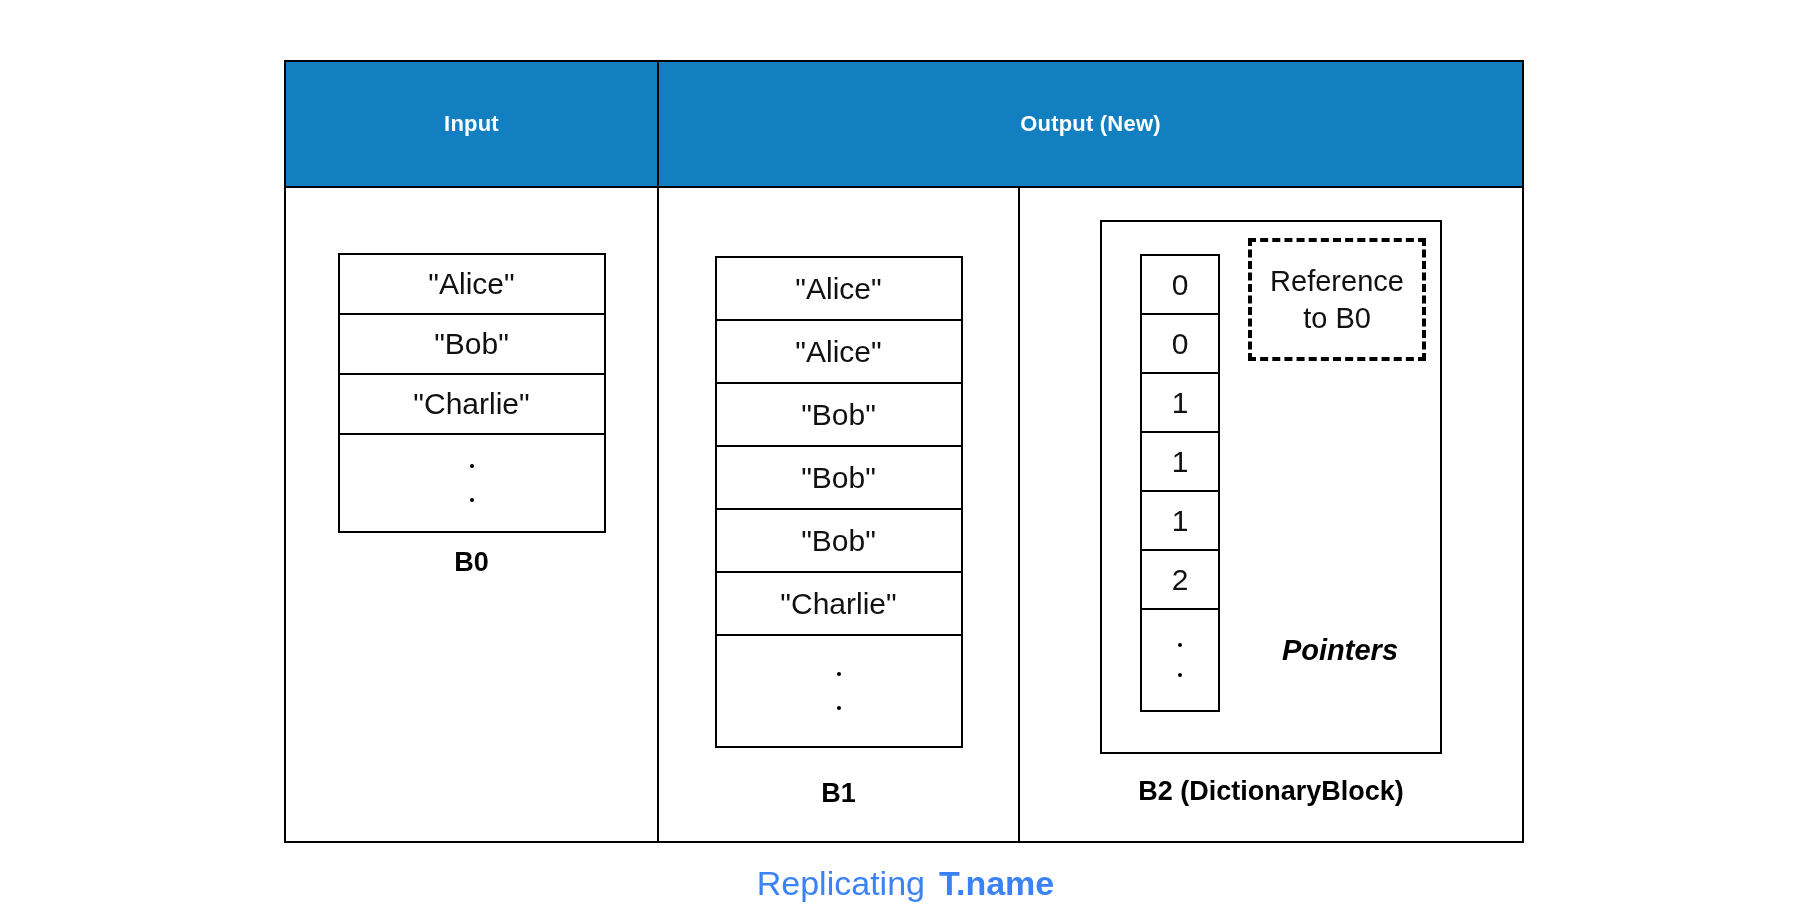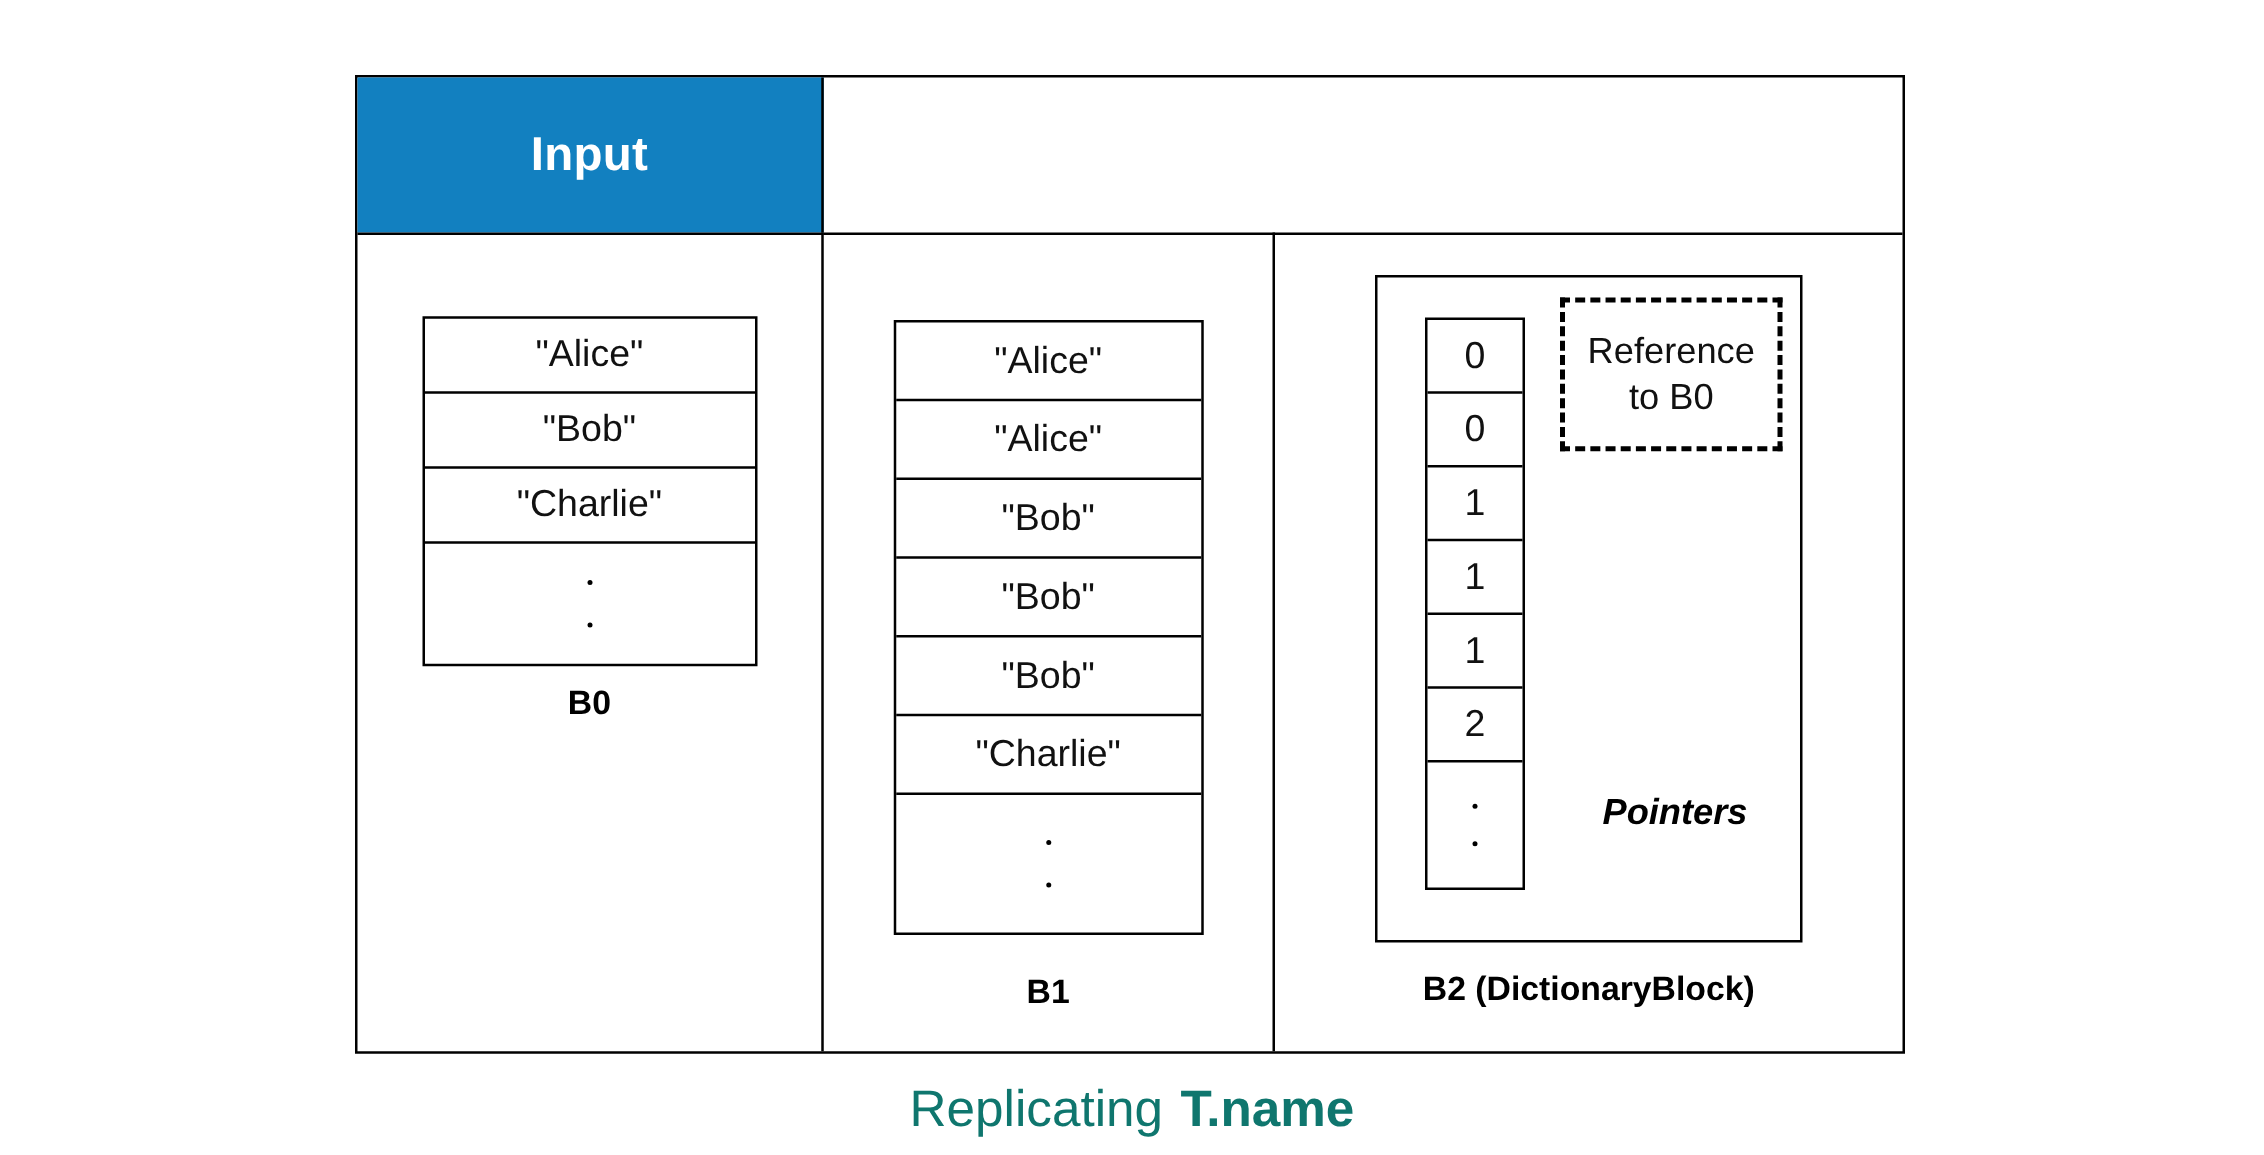"Input" .header-cell { font-size: 38px -> 22px }
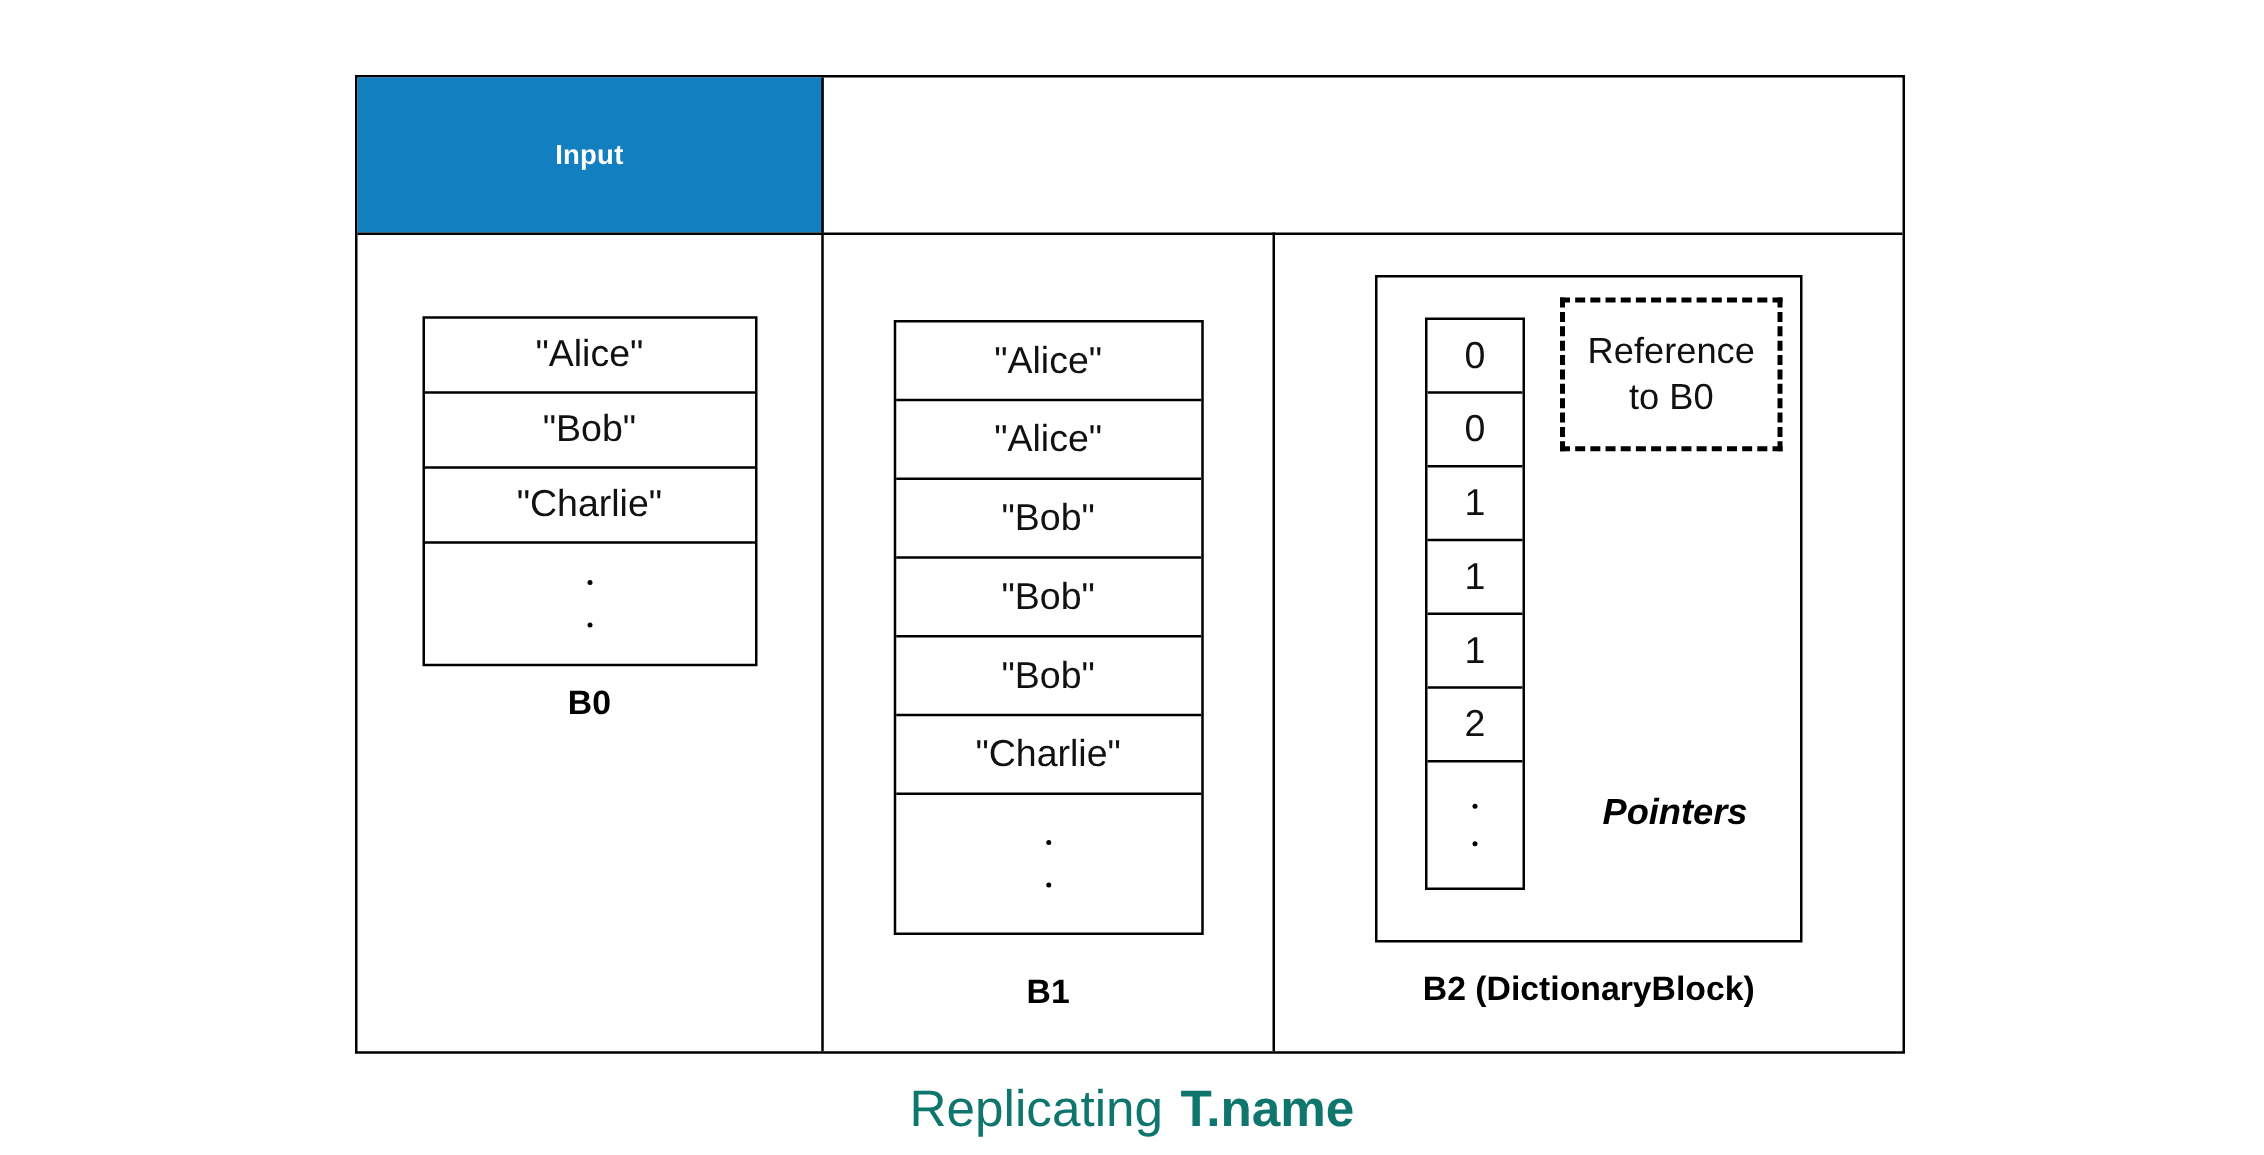"Output (New)" div.col { html: none -> <div> <div>Output (New)</div> </div> }
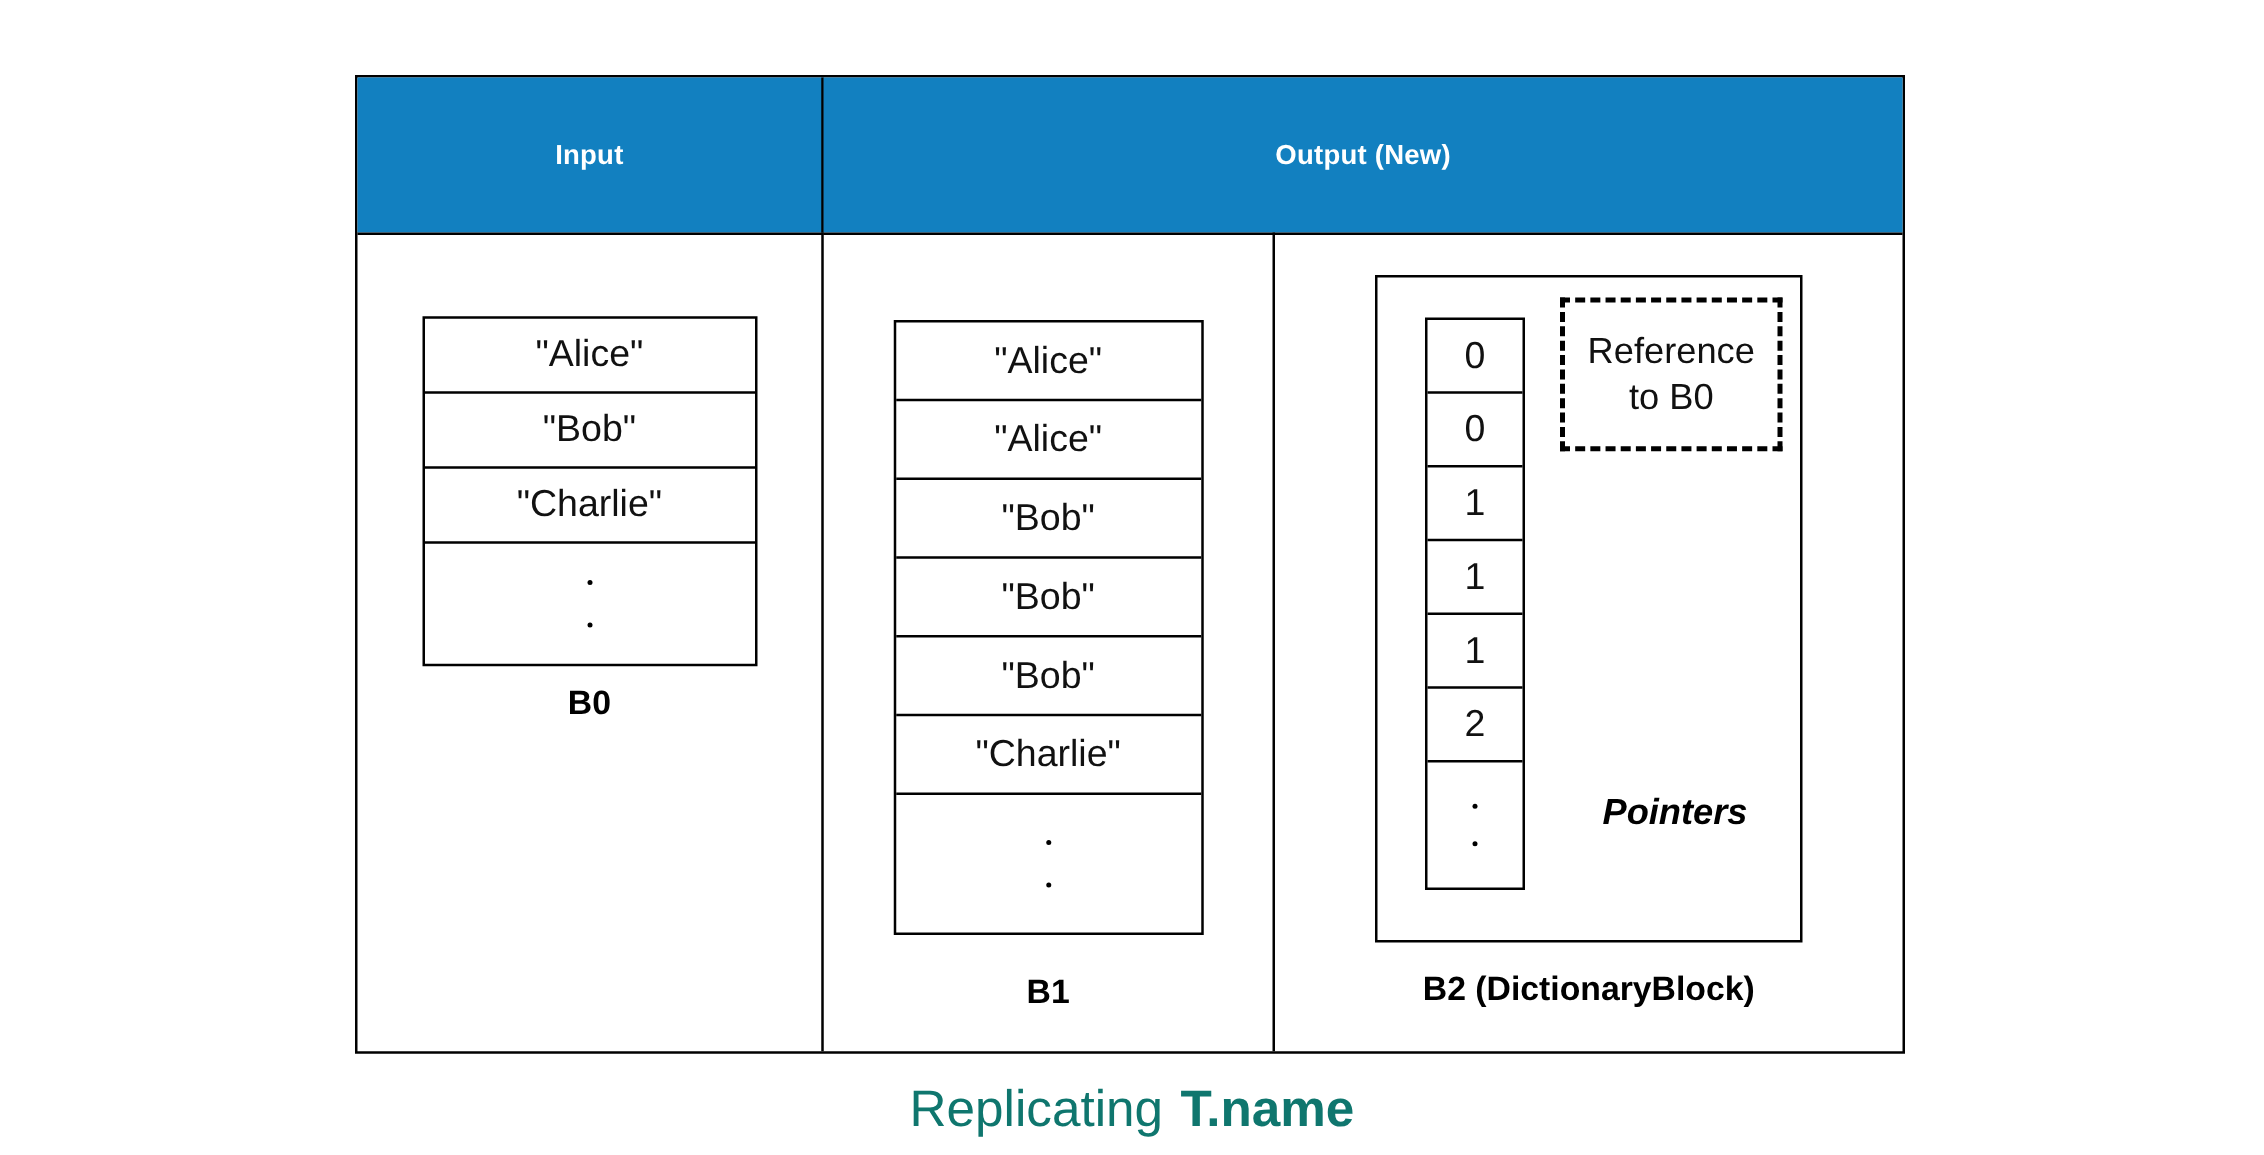"Replicating T.name" .caption { color: #0f766e -> #3b82f6; font-size: 41px -> 34px }
